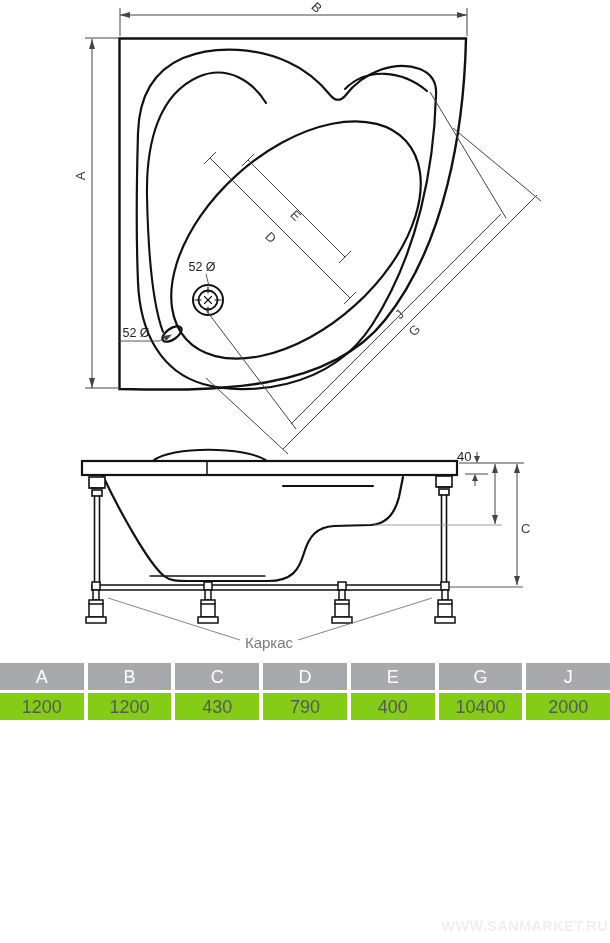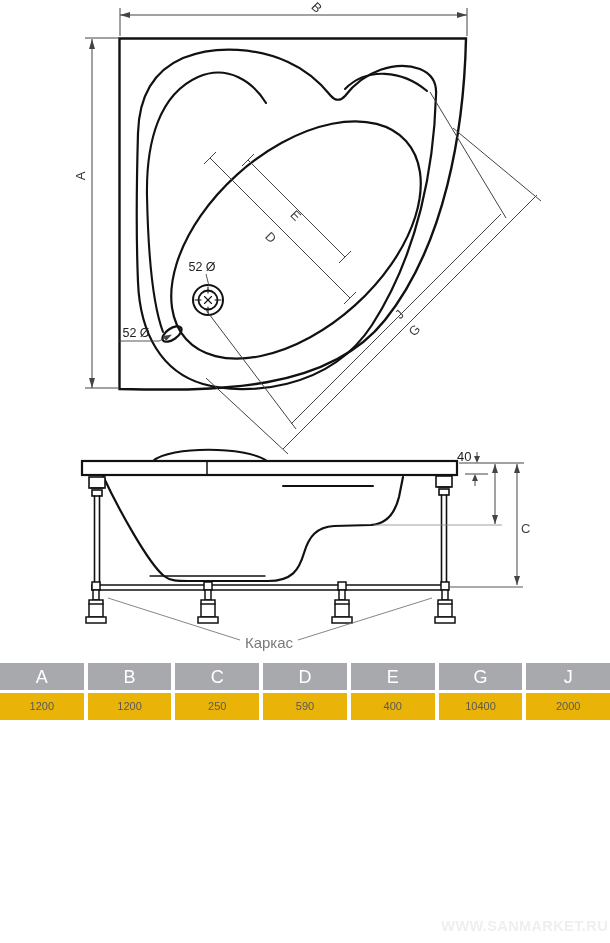"1200" .tvals .tcell { background: #eab308 -> #84cc16; font-size: 11px -> 18px }
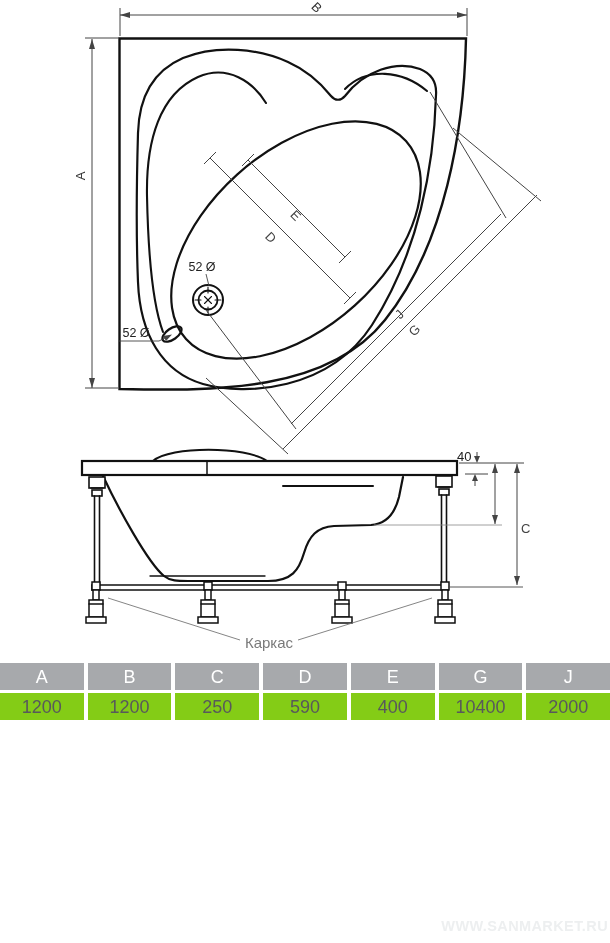"250" div.tcell { text: 250 -> 430 }
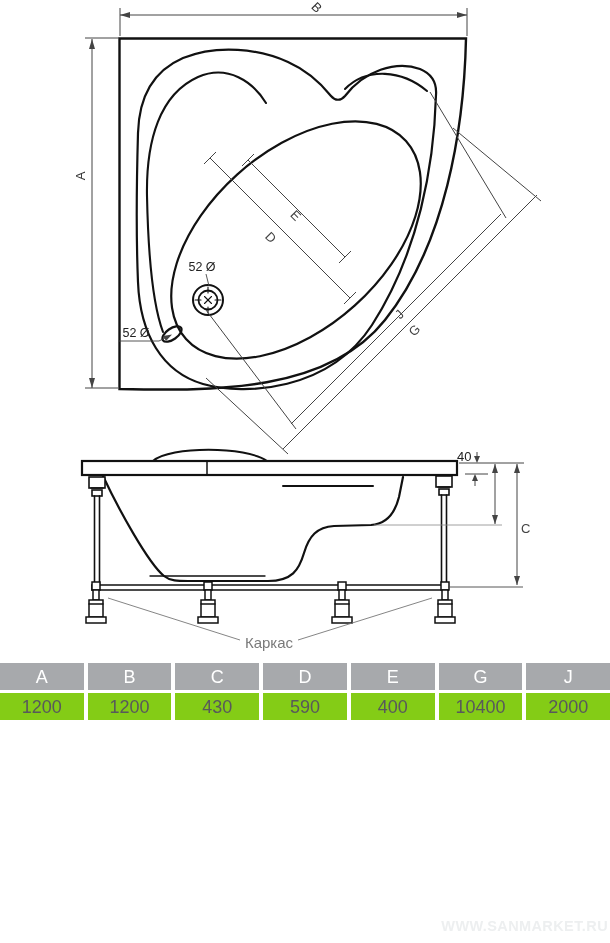"590" div.tcell { text: 590 -> 790 }
